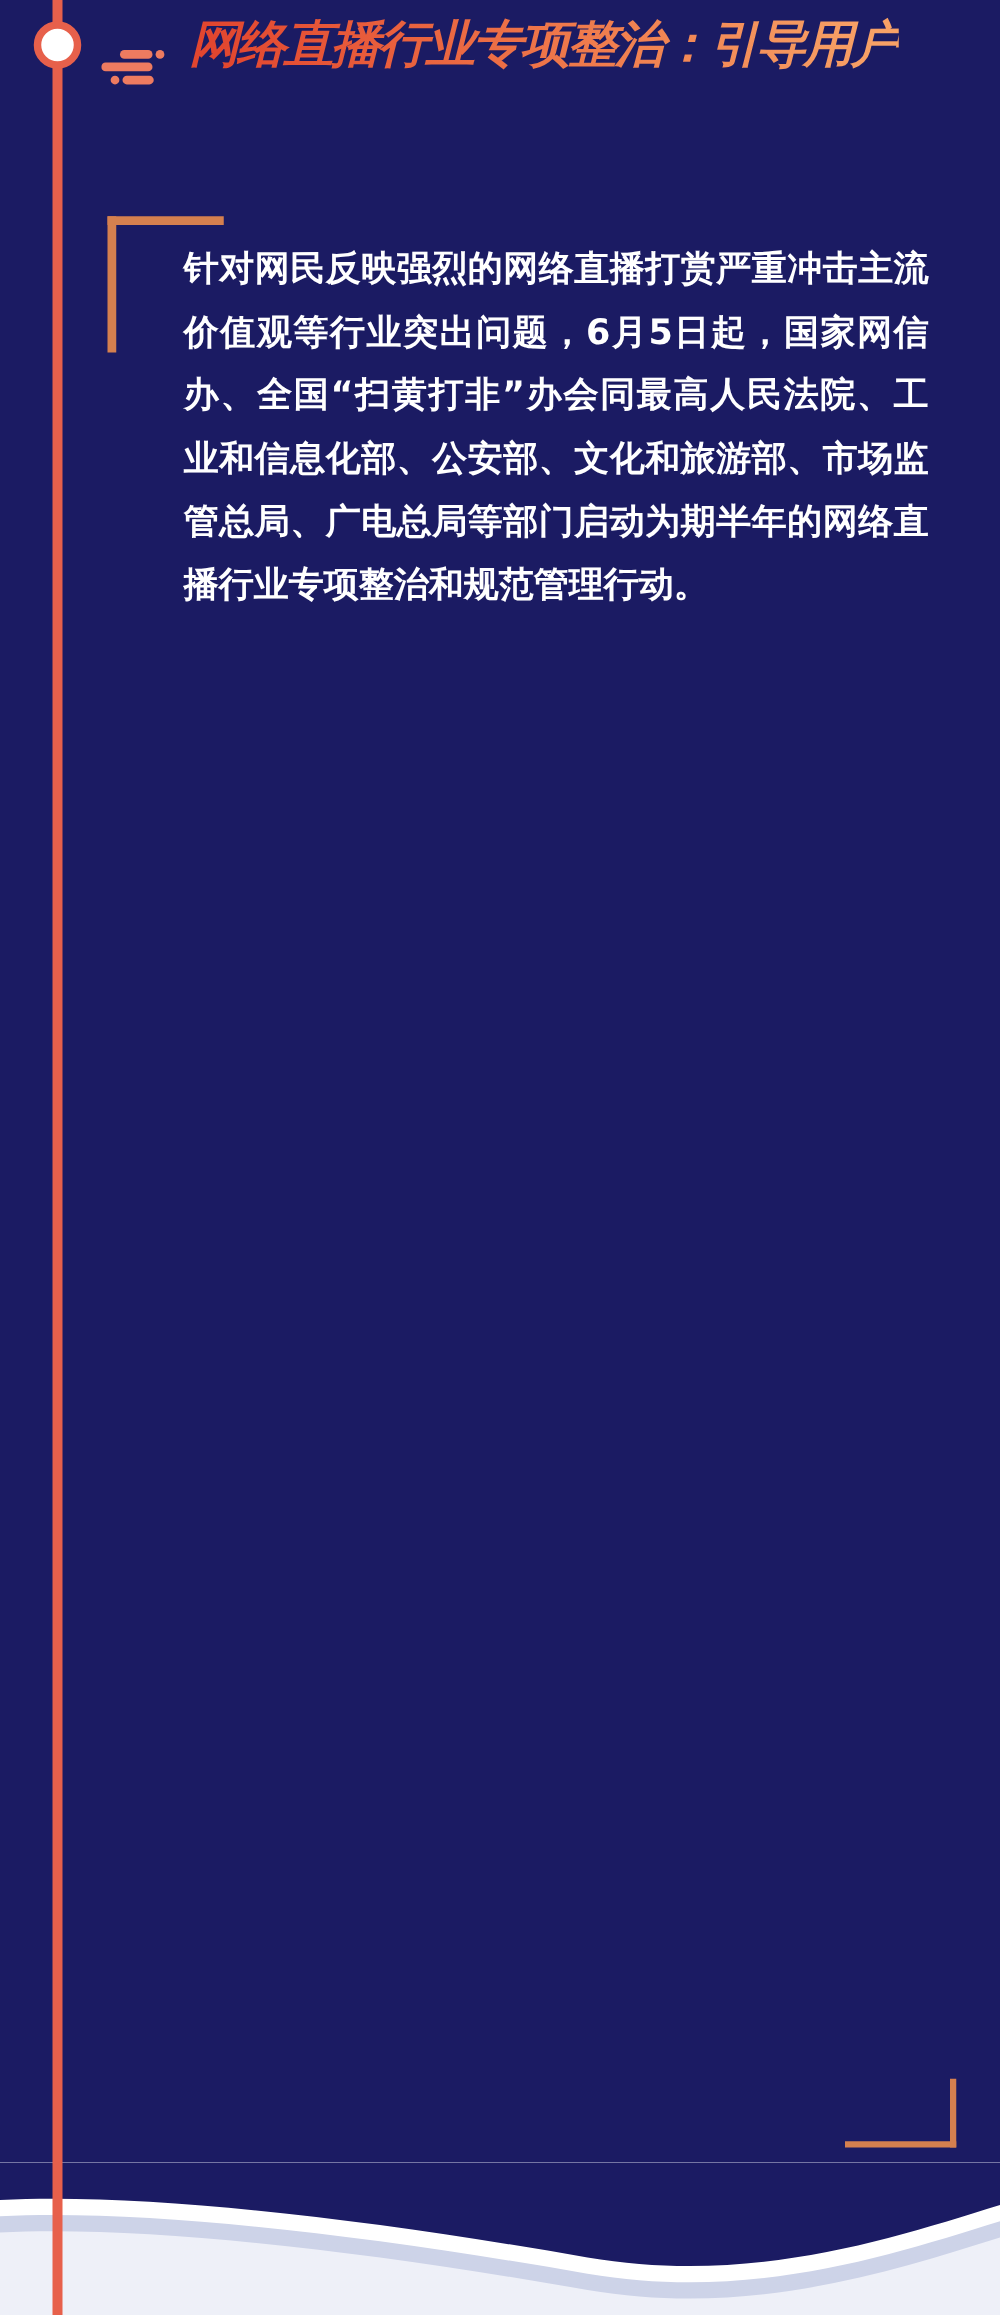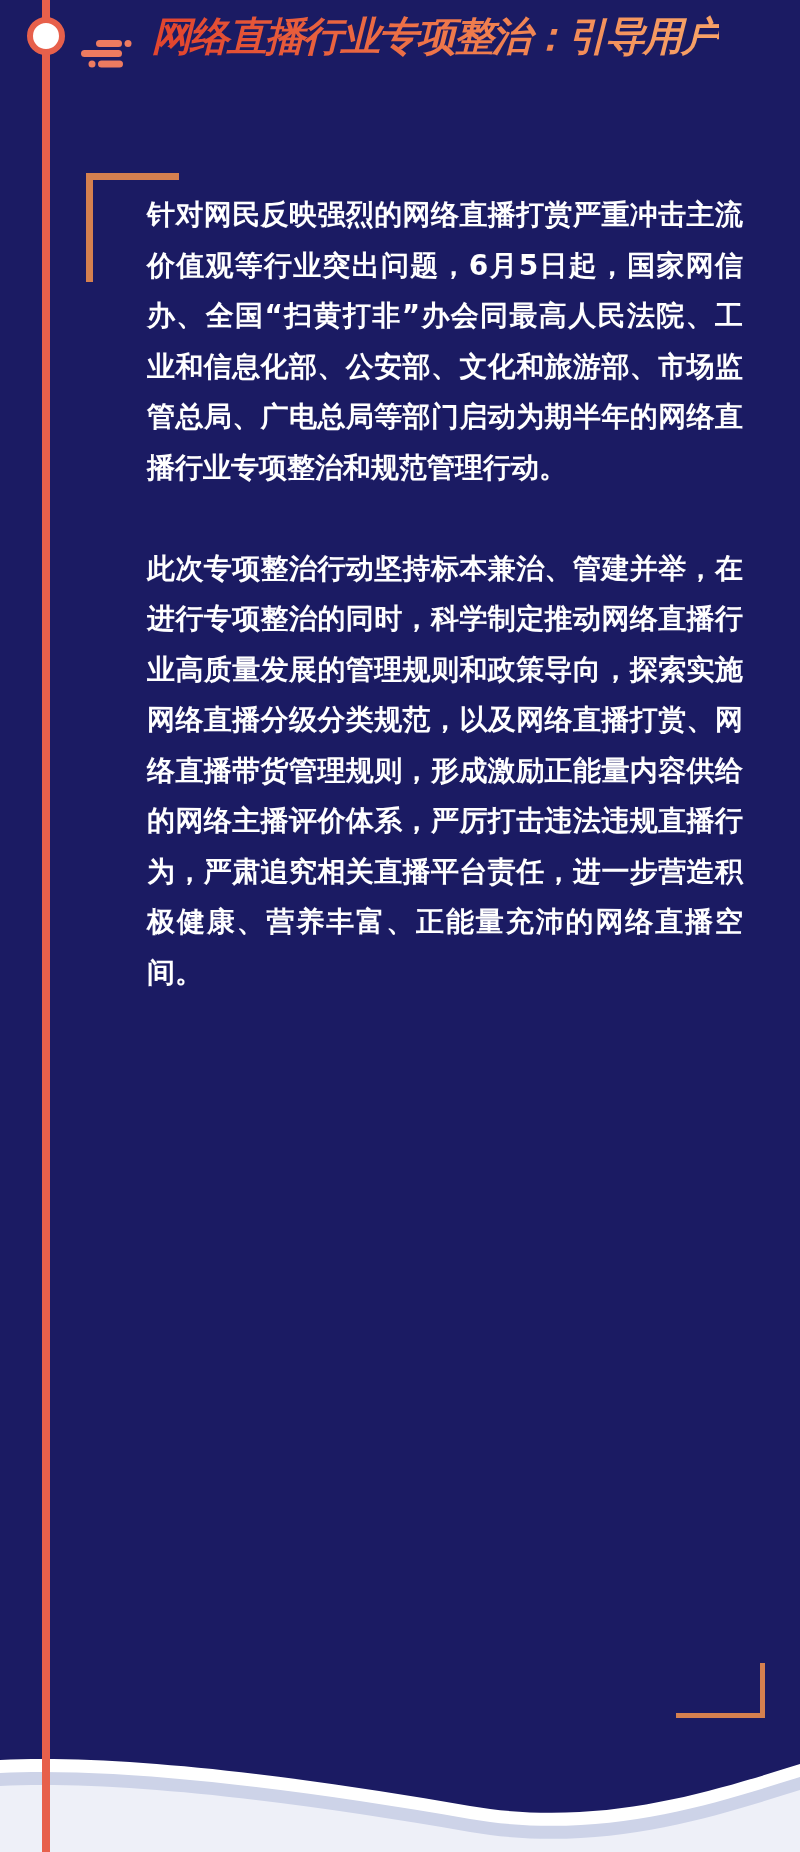"此次专项整治行动坚持标本兼治、管建并举，在进行专项整治的同时，科学制定推动网络直" p { html: <p>此次专项整治行动坚持标本兼治、管建并举，在进行专项整治的同时，科学制定推动网络直播行业高质量发展的管理规则和政策导向，探索实施网络直播分级分类规范，以及网络直播打赏、网络直播带货管理规则，形成激励正能量内容供给的网络主播评价体系，严厉打击违法违规直播行为，严肃追究相关直播平台责任，进一步营造积极健康、营养丰富、正能量充沛的网络直播空间。</p> -> none }
